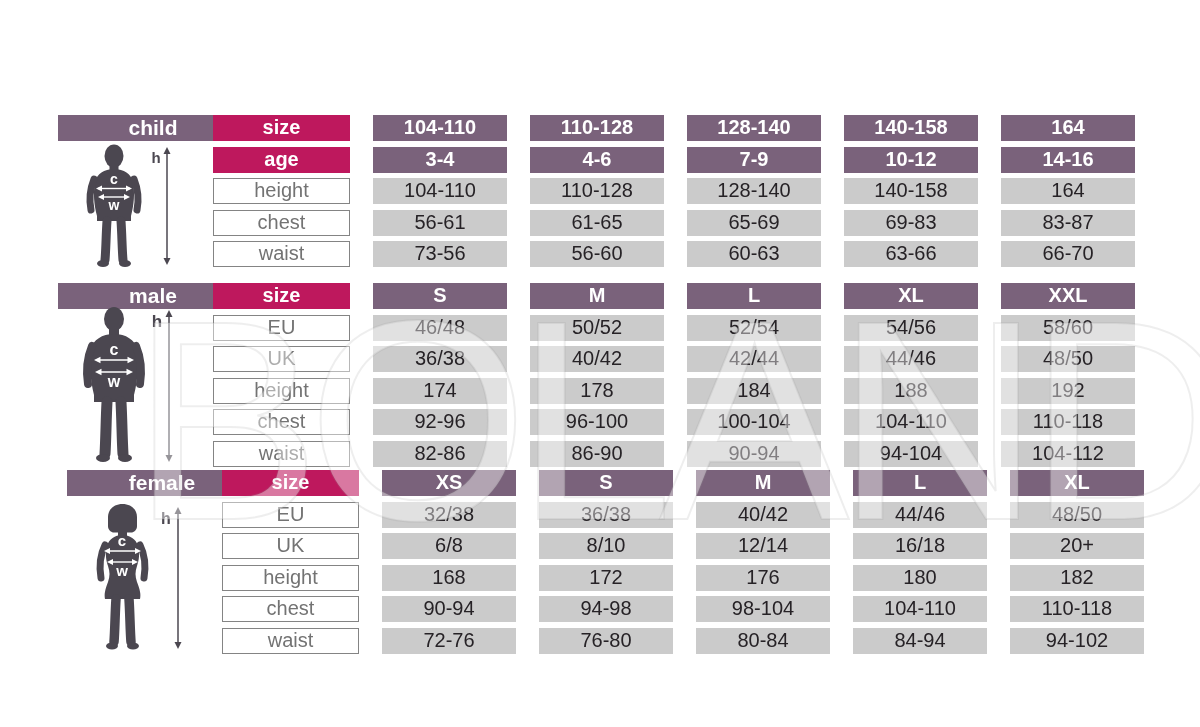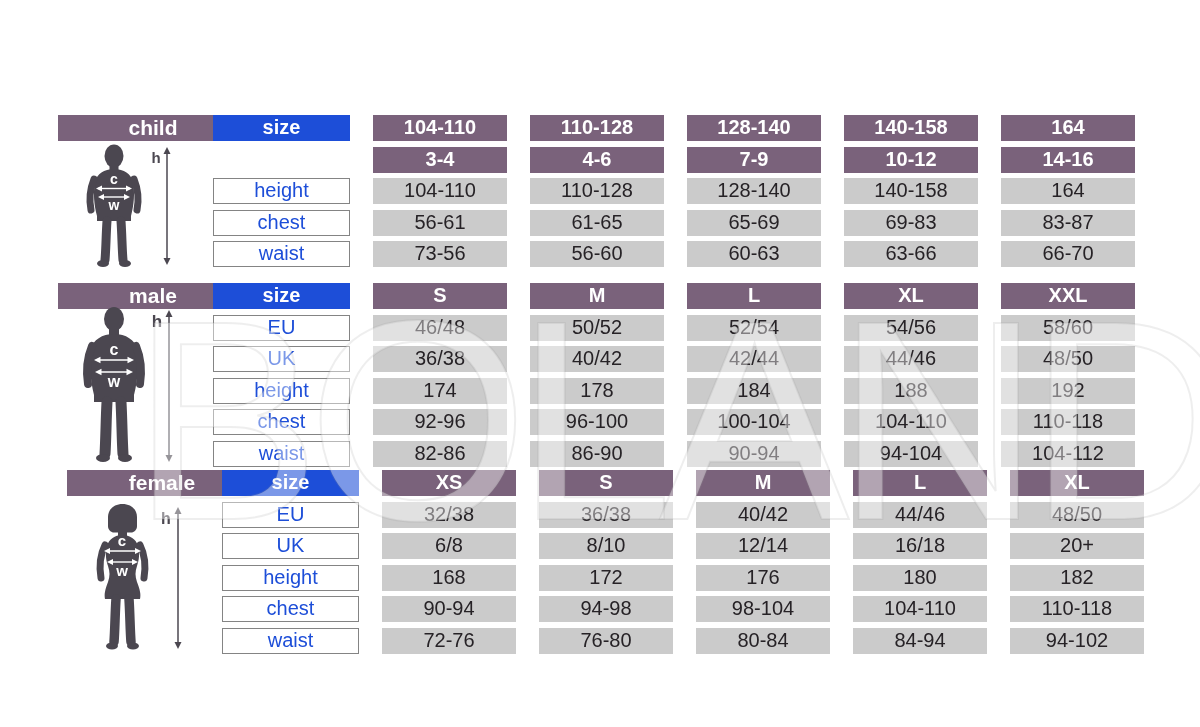"size" .lab.hdr { background: #1d4ed8 -> #be185d }
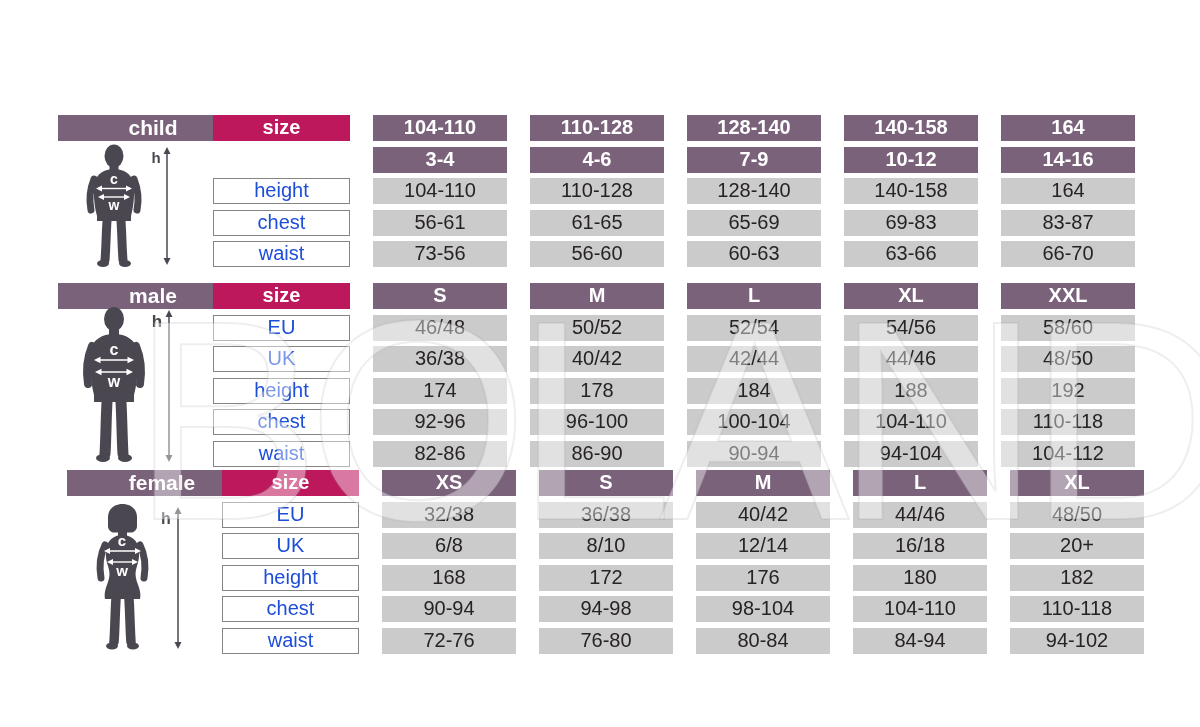"age" div.lab { html: none -> <div>age</div> }
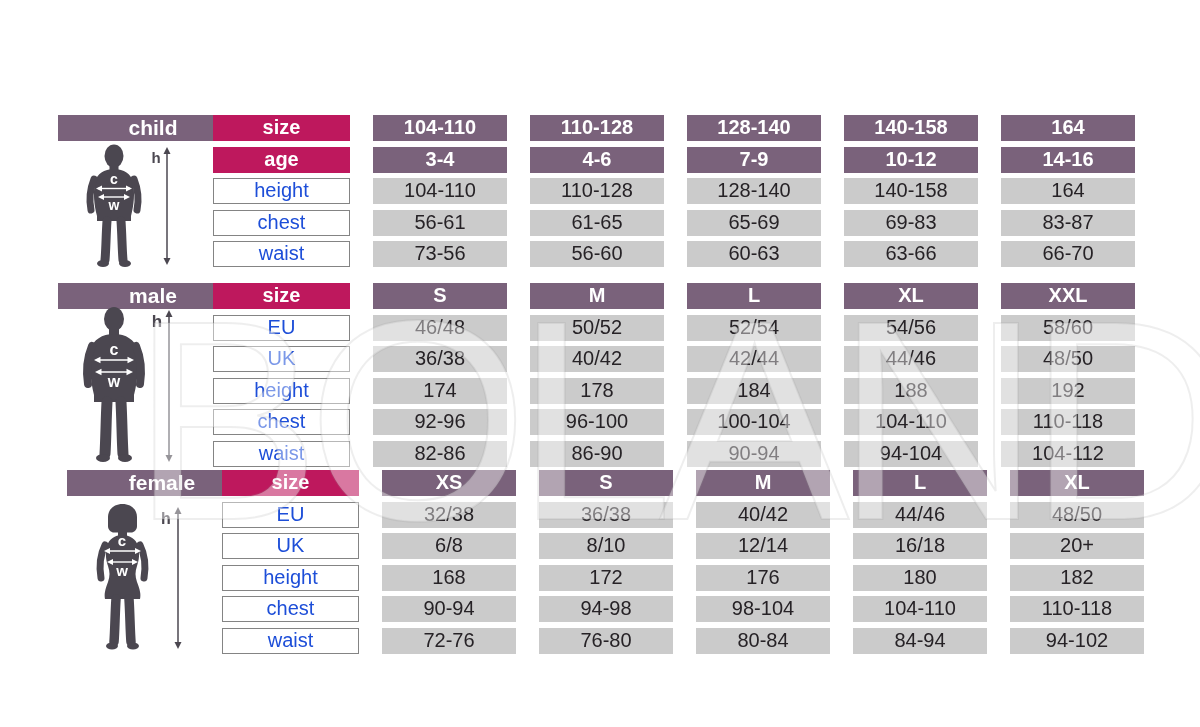"height" .lab.plain { color: #1d4ed8 -> #737373 }
